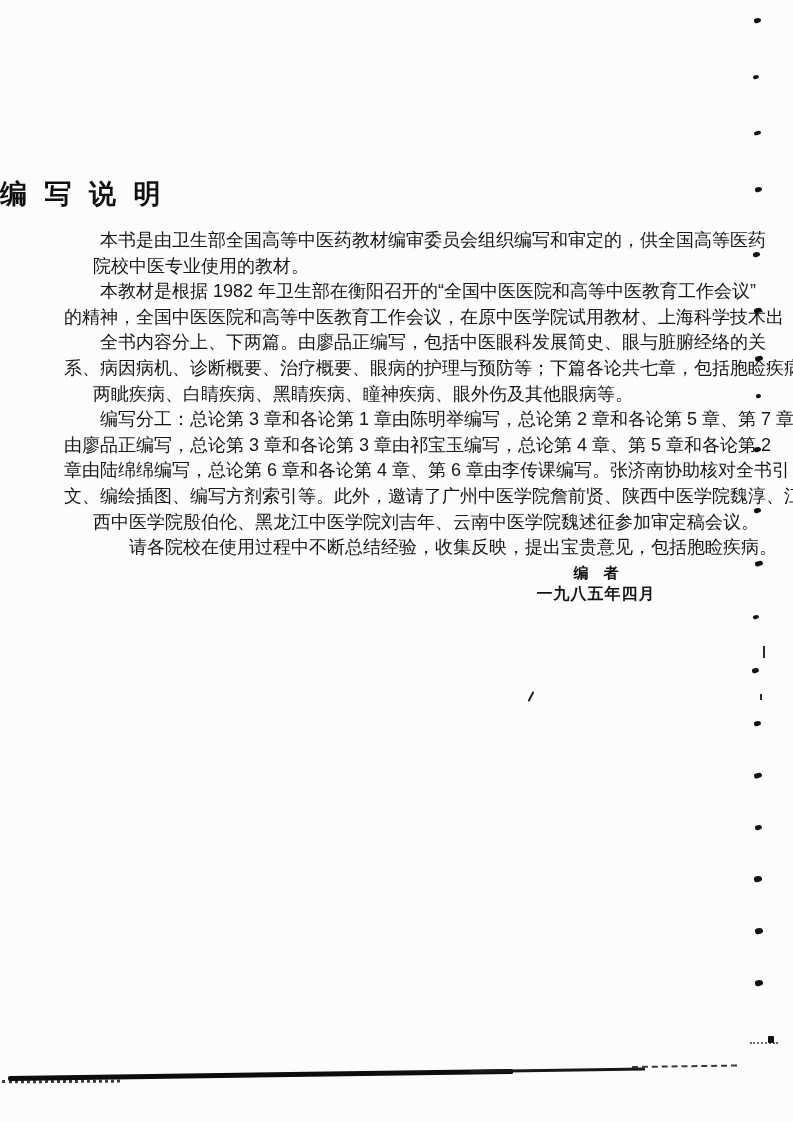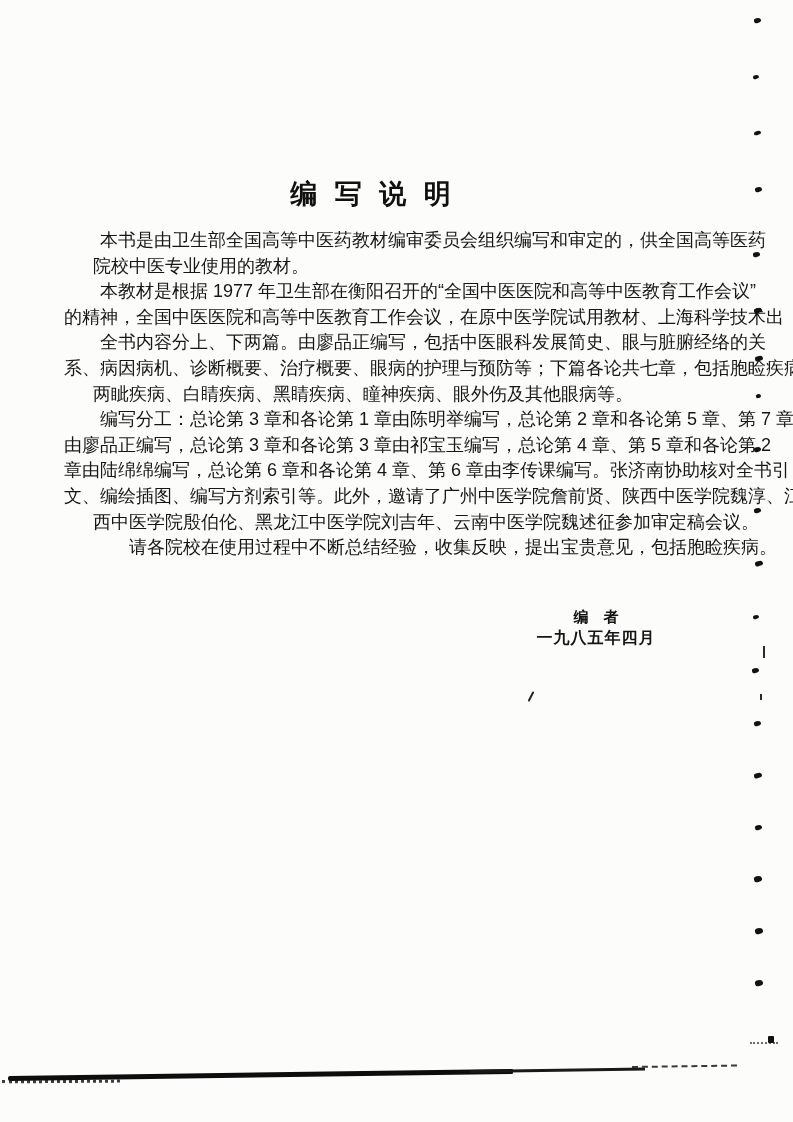"编 写 说 明" .page-title { text-align: center -> left }
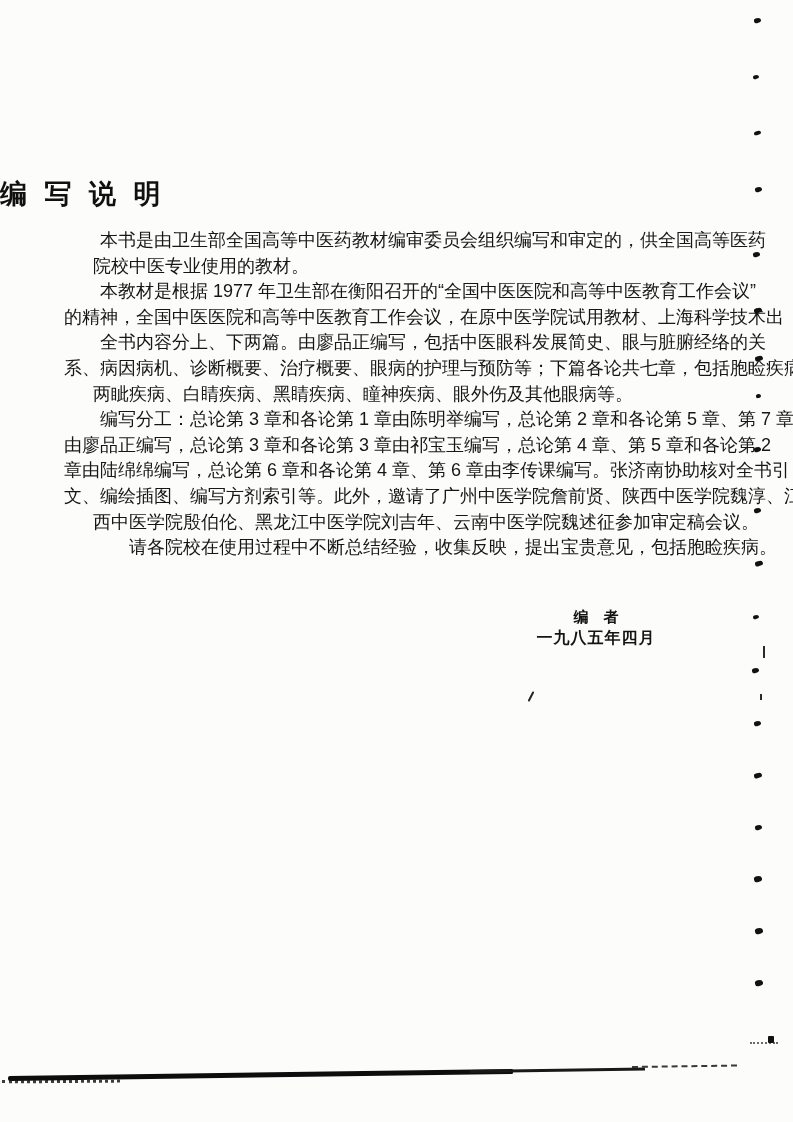"本教材是根据 1977" div.text-line { text: 1977 -> 1982 }
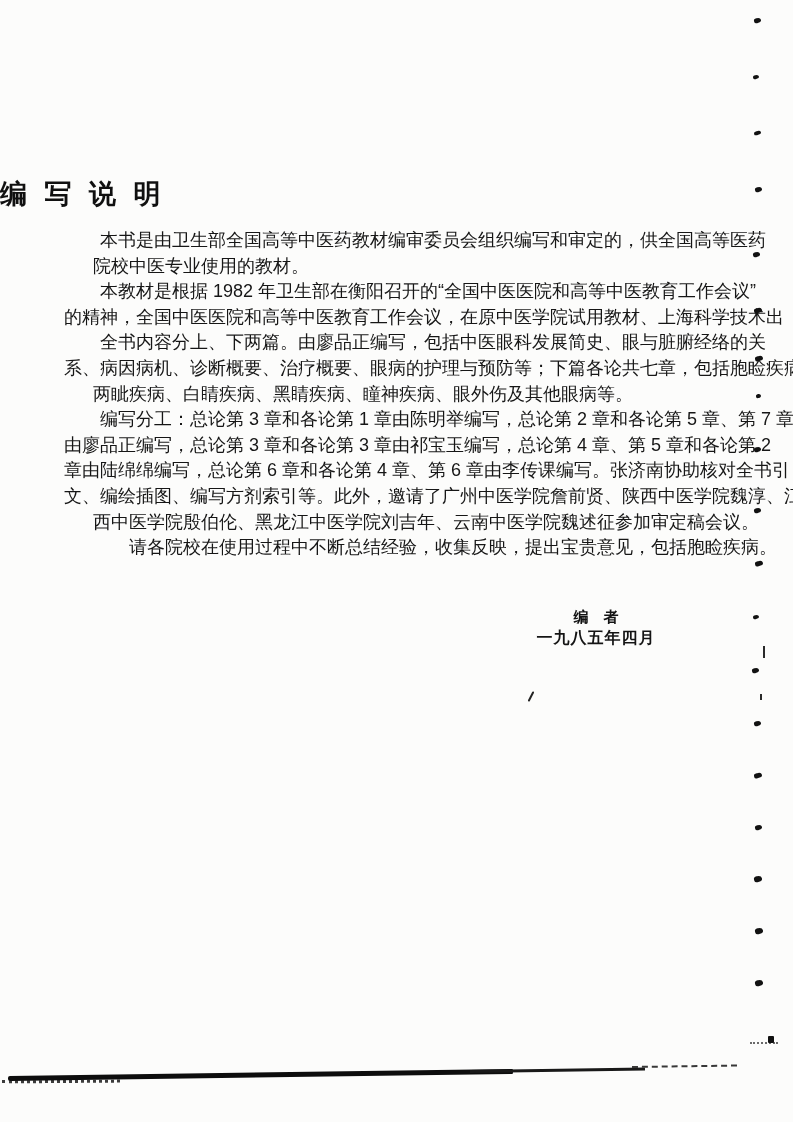"编 者" .signature { top: 606px -> 562px }
